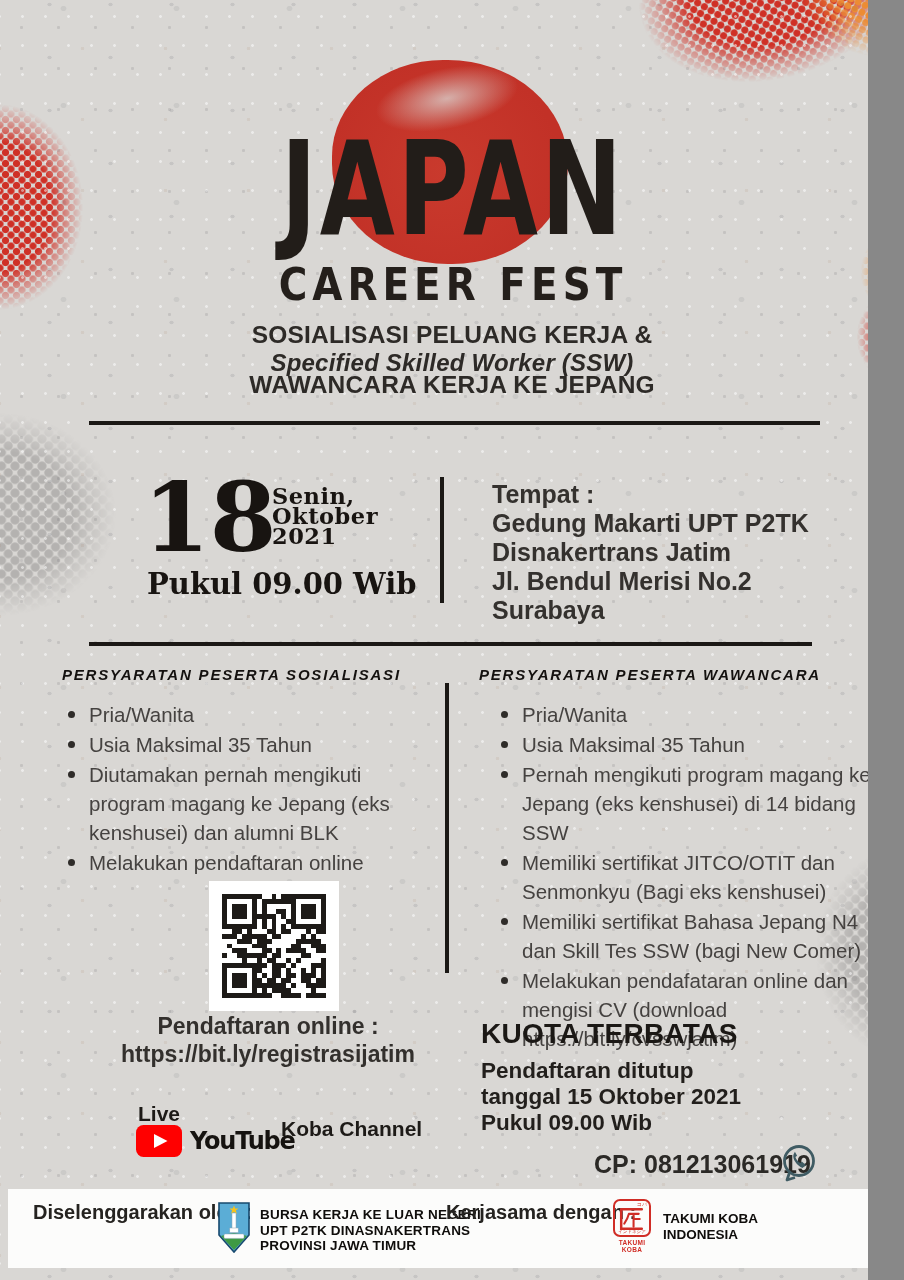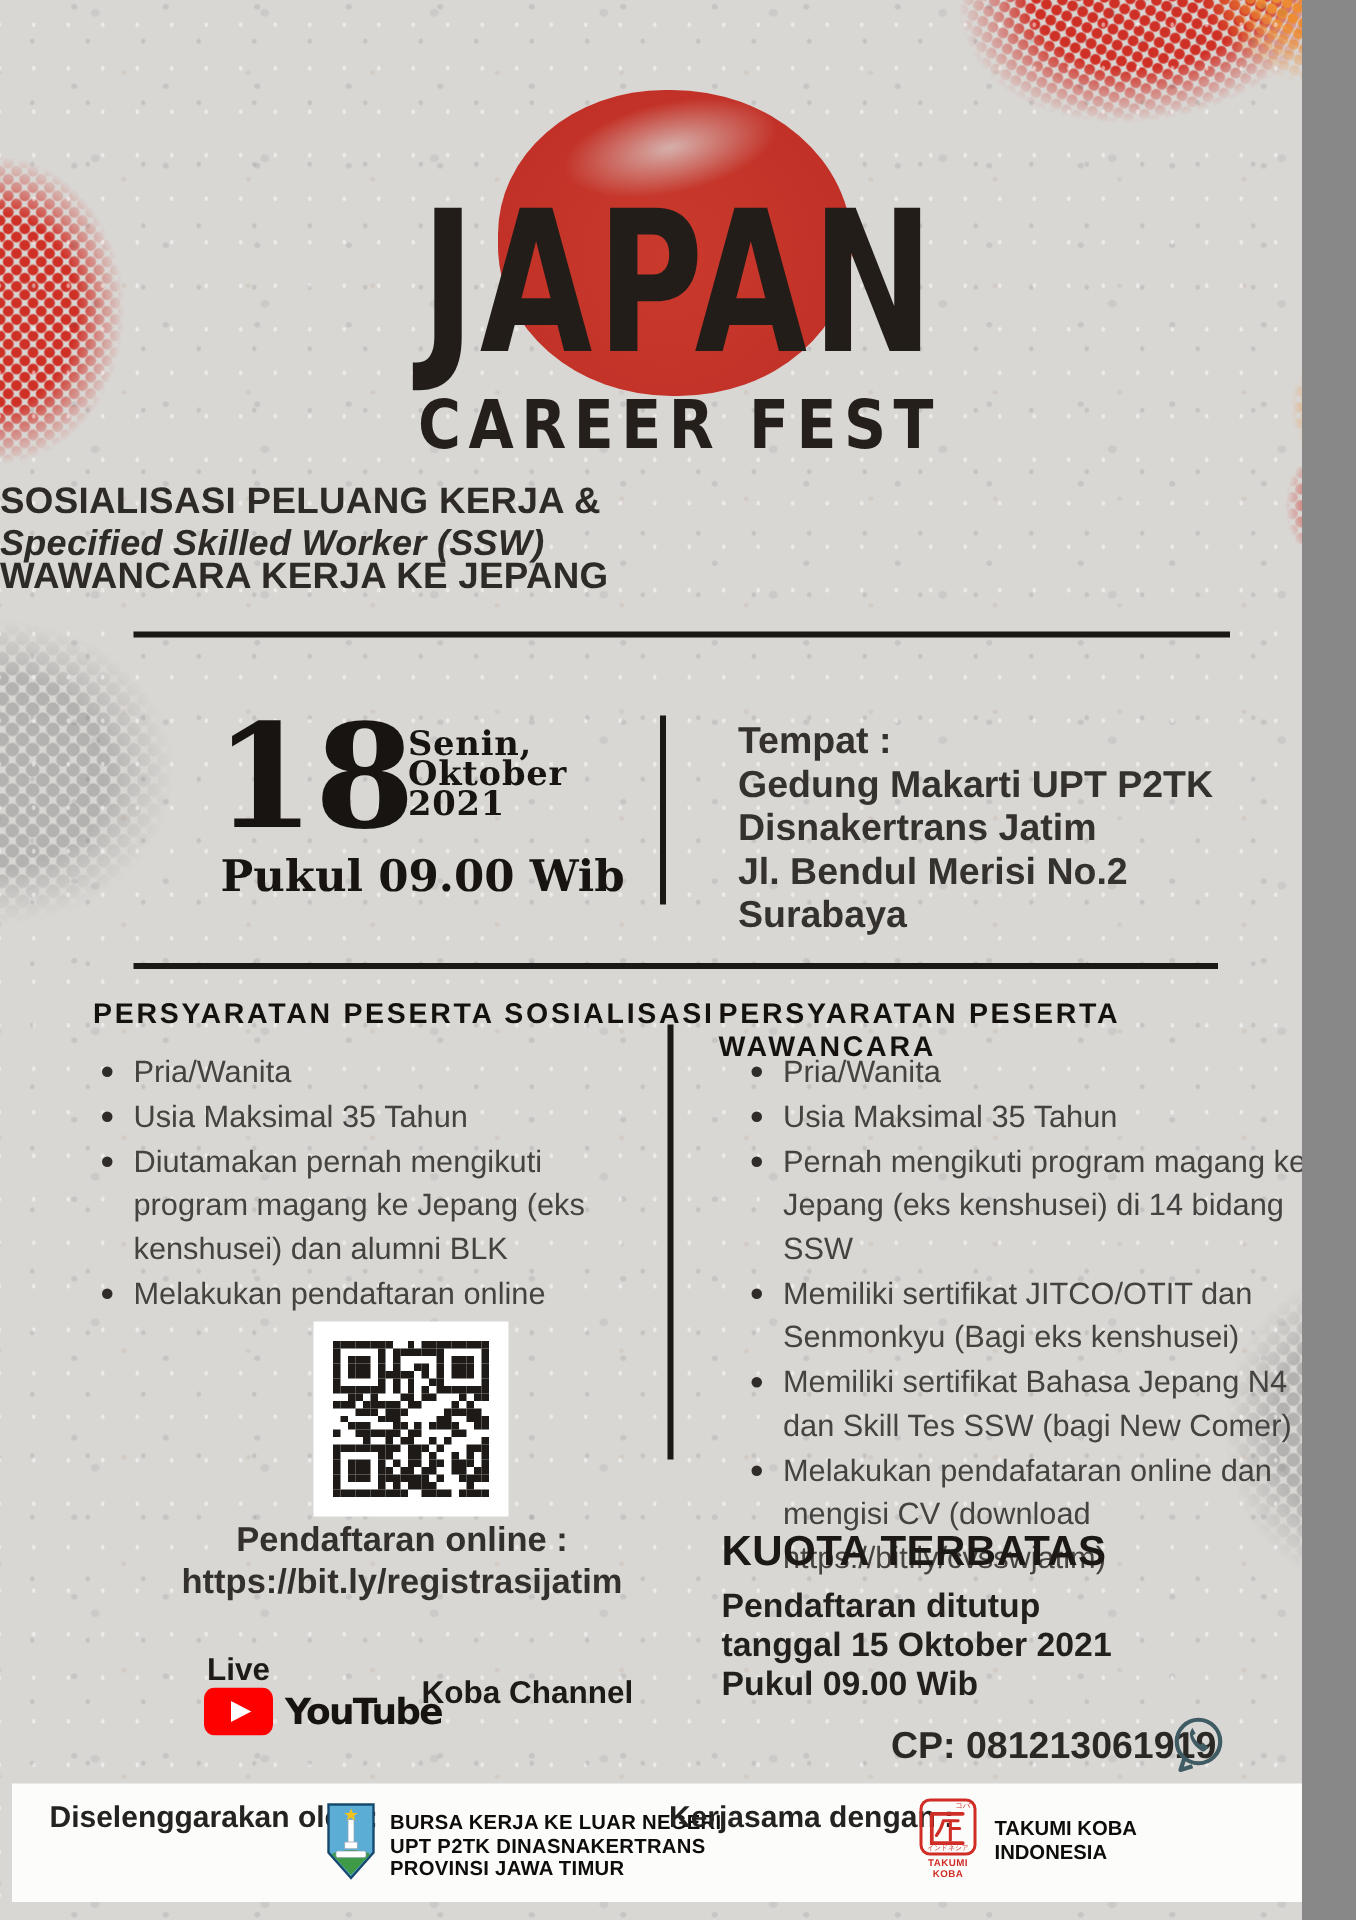"SOSIALISASI PELUANG KERJA &" .taglines { text-align: none -> center }
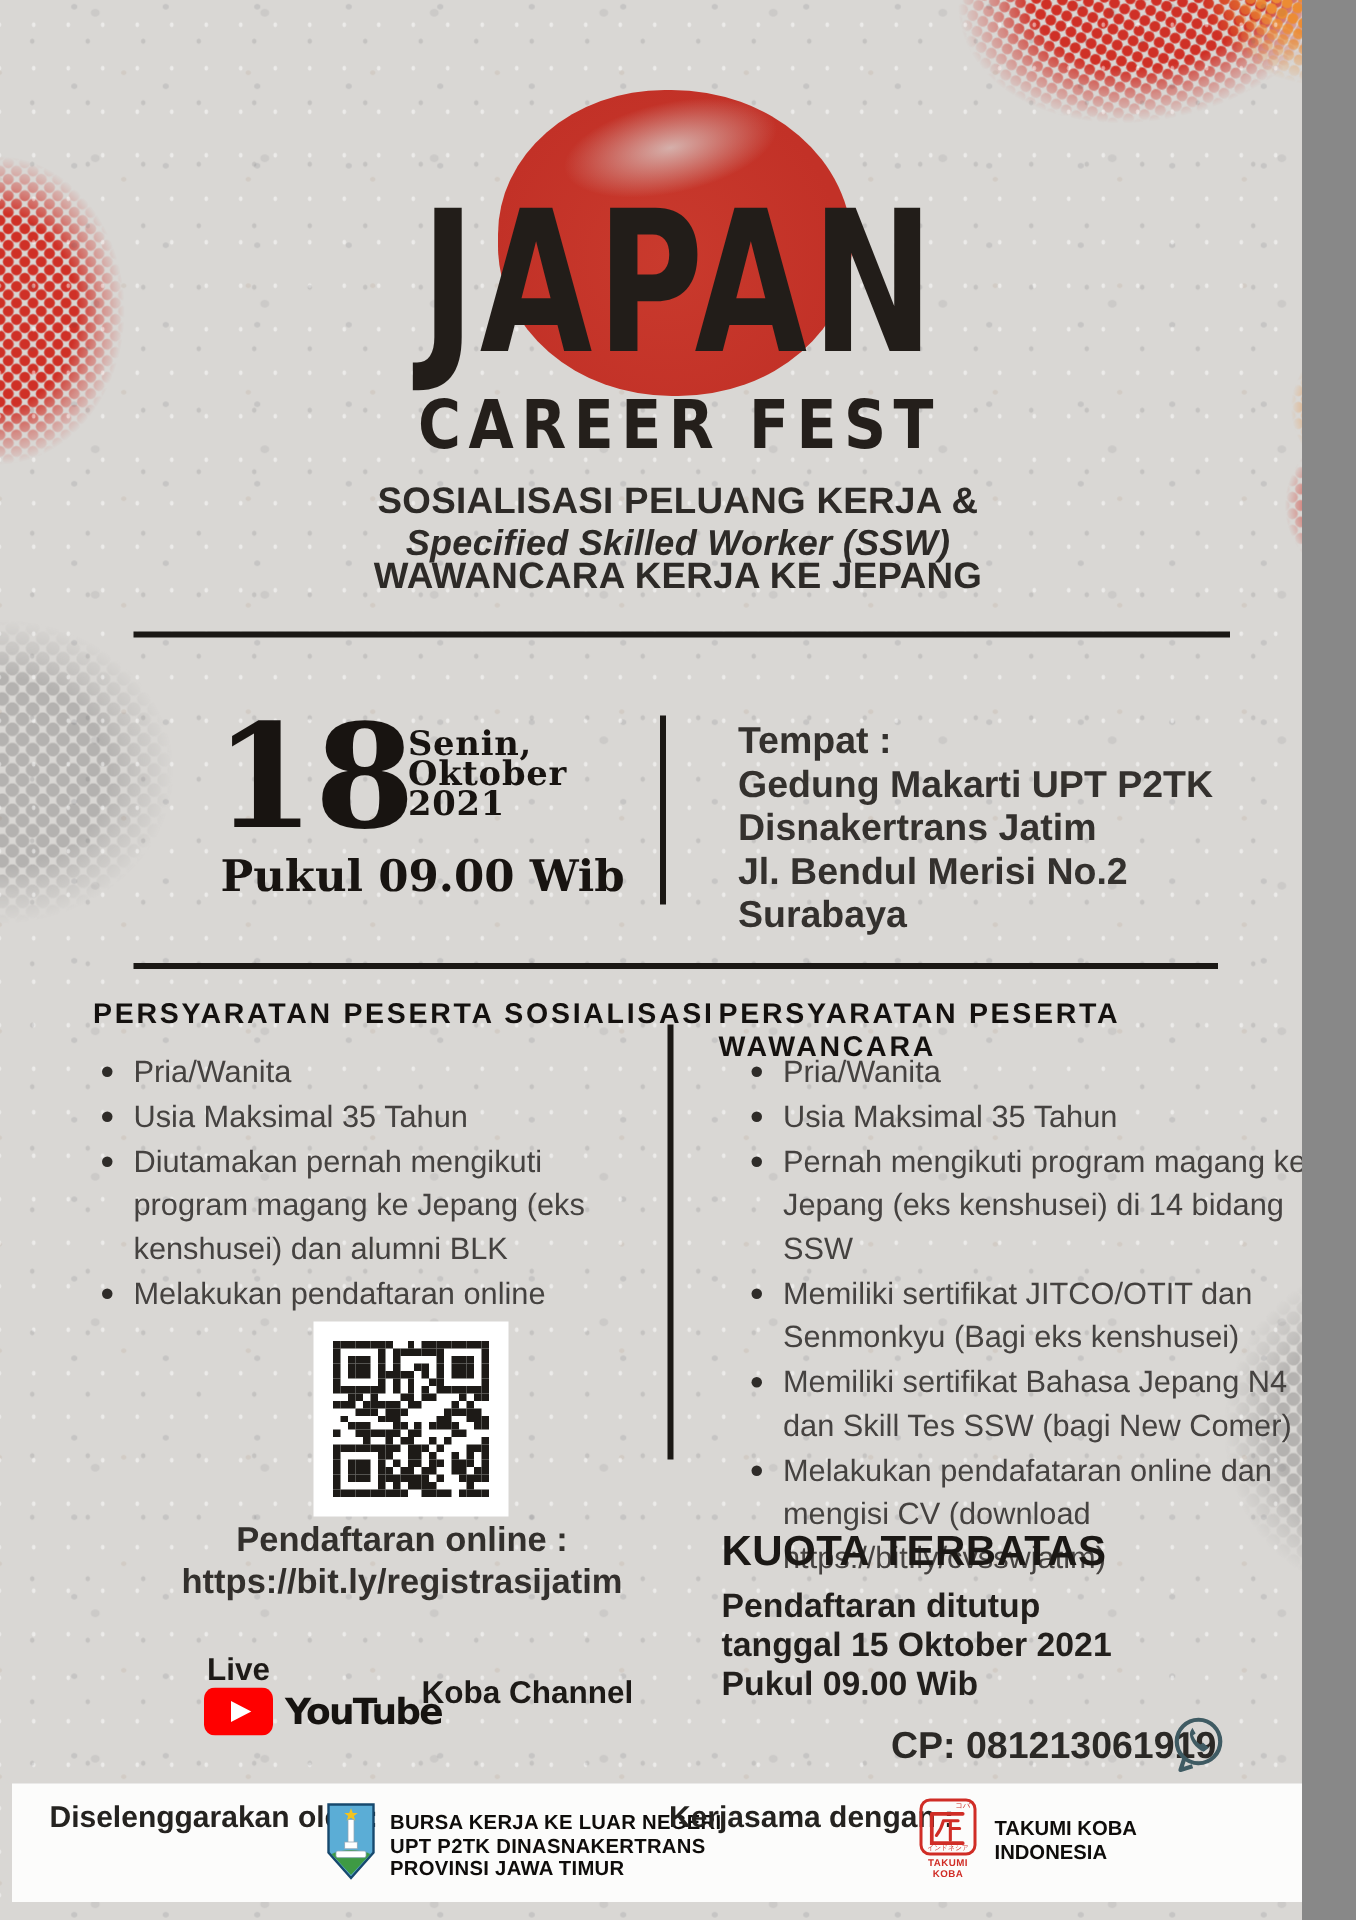"PERSYARATAN PESERTA SOSIALISASI" .col-head { font-size: 19px -> 15px; font-style: none -> italic }
